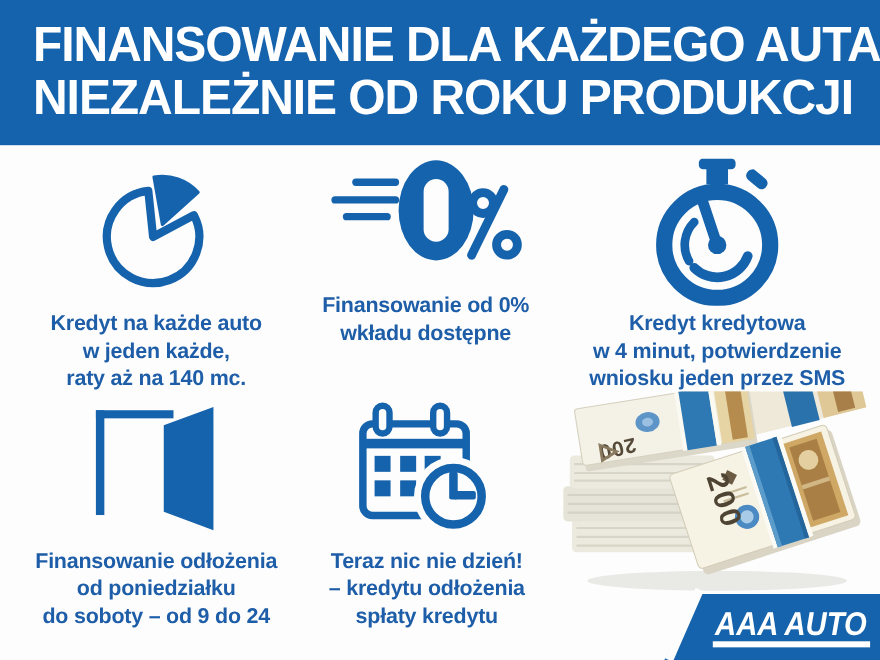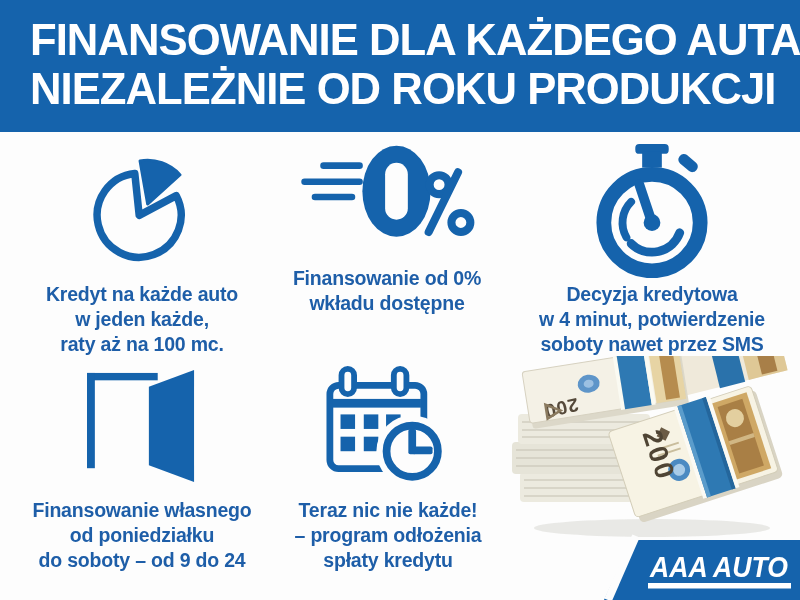"Decyzja kredytowa" span { text: Decyzja -> Kredyt }
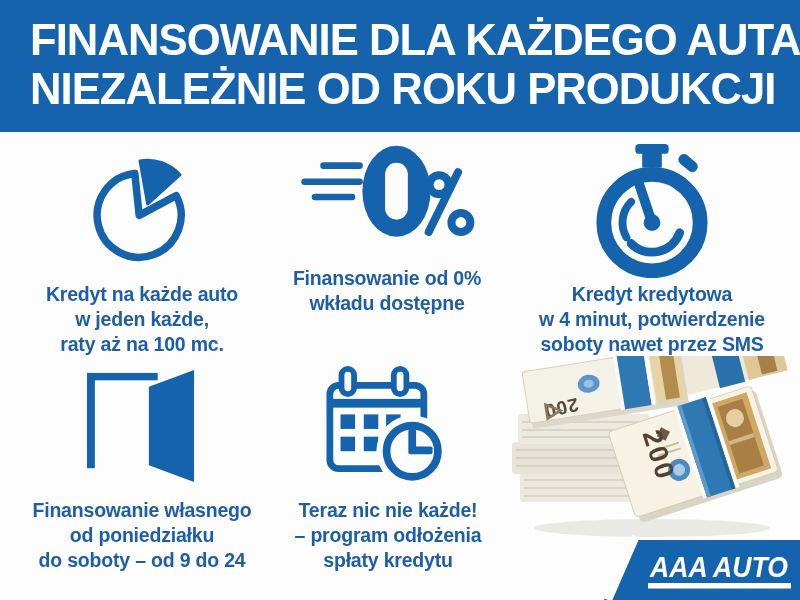"raty aż na 100 mc." span { text: 100 -> 140 }
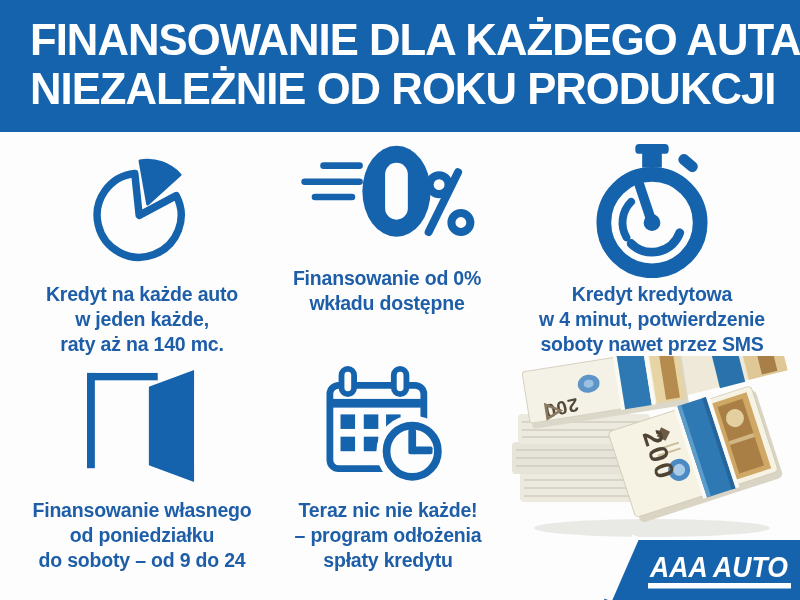"soboty nawet przez SMS" span { text: soboty nawet -> wniosku jeden }
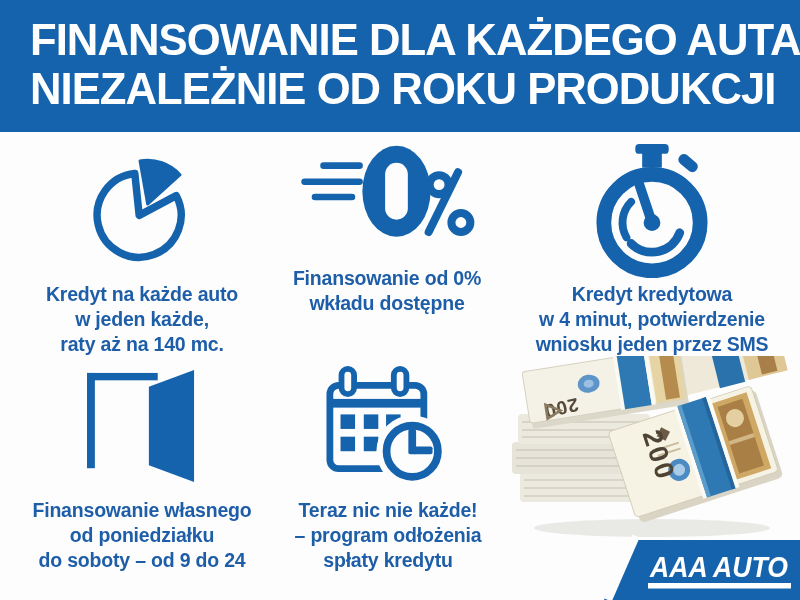"Finansowanie własnego" span { text: własnego -> odłożenia }
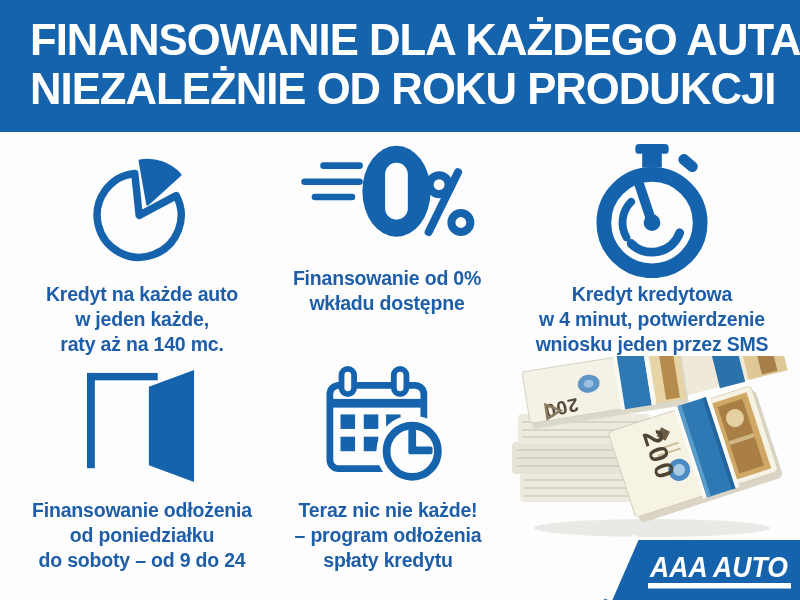"Teraz nic nie każde!" span { text: każde -> dzień }
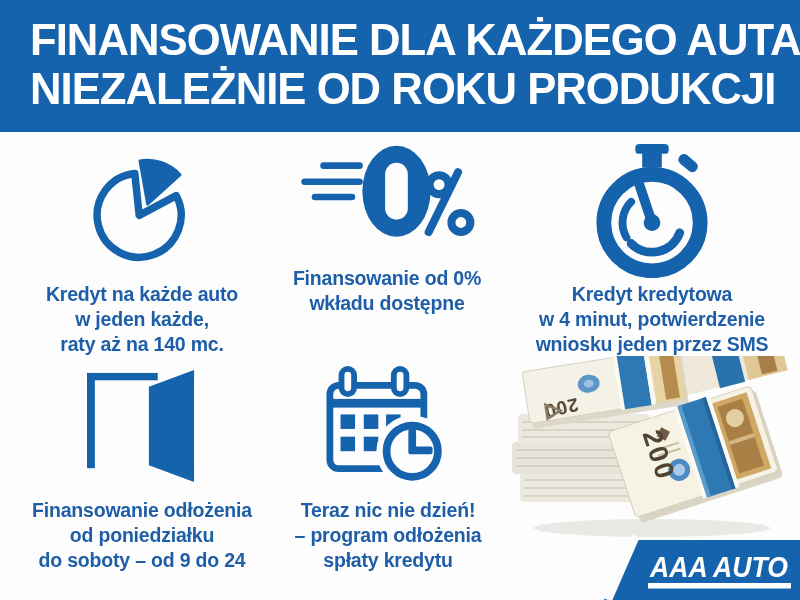"– program odłożenia" span { text: program -> kredytu }
